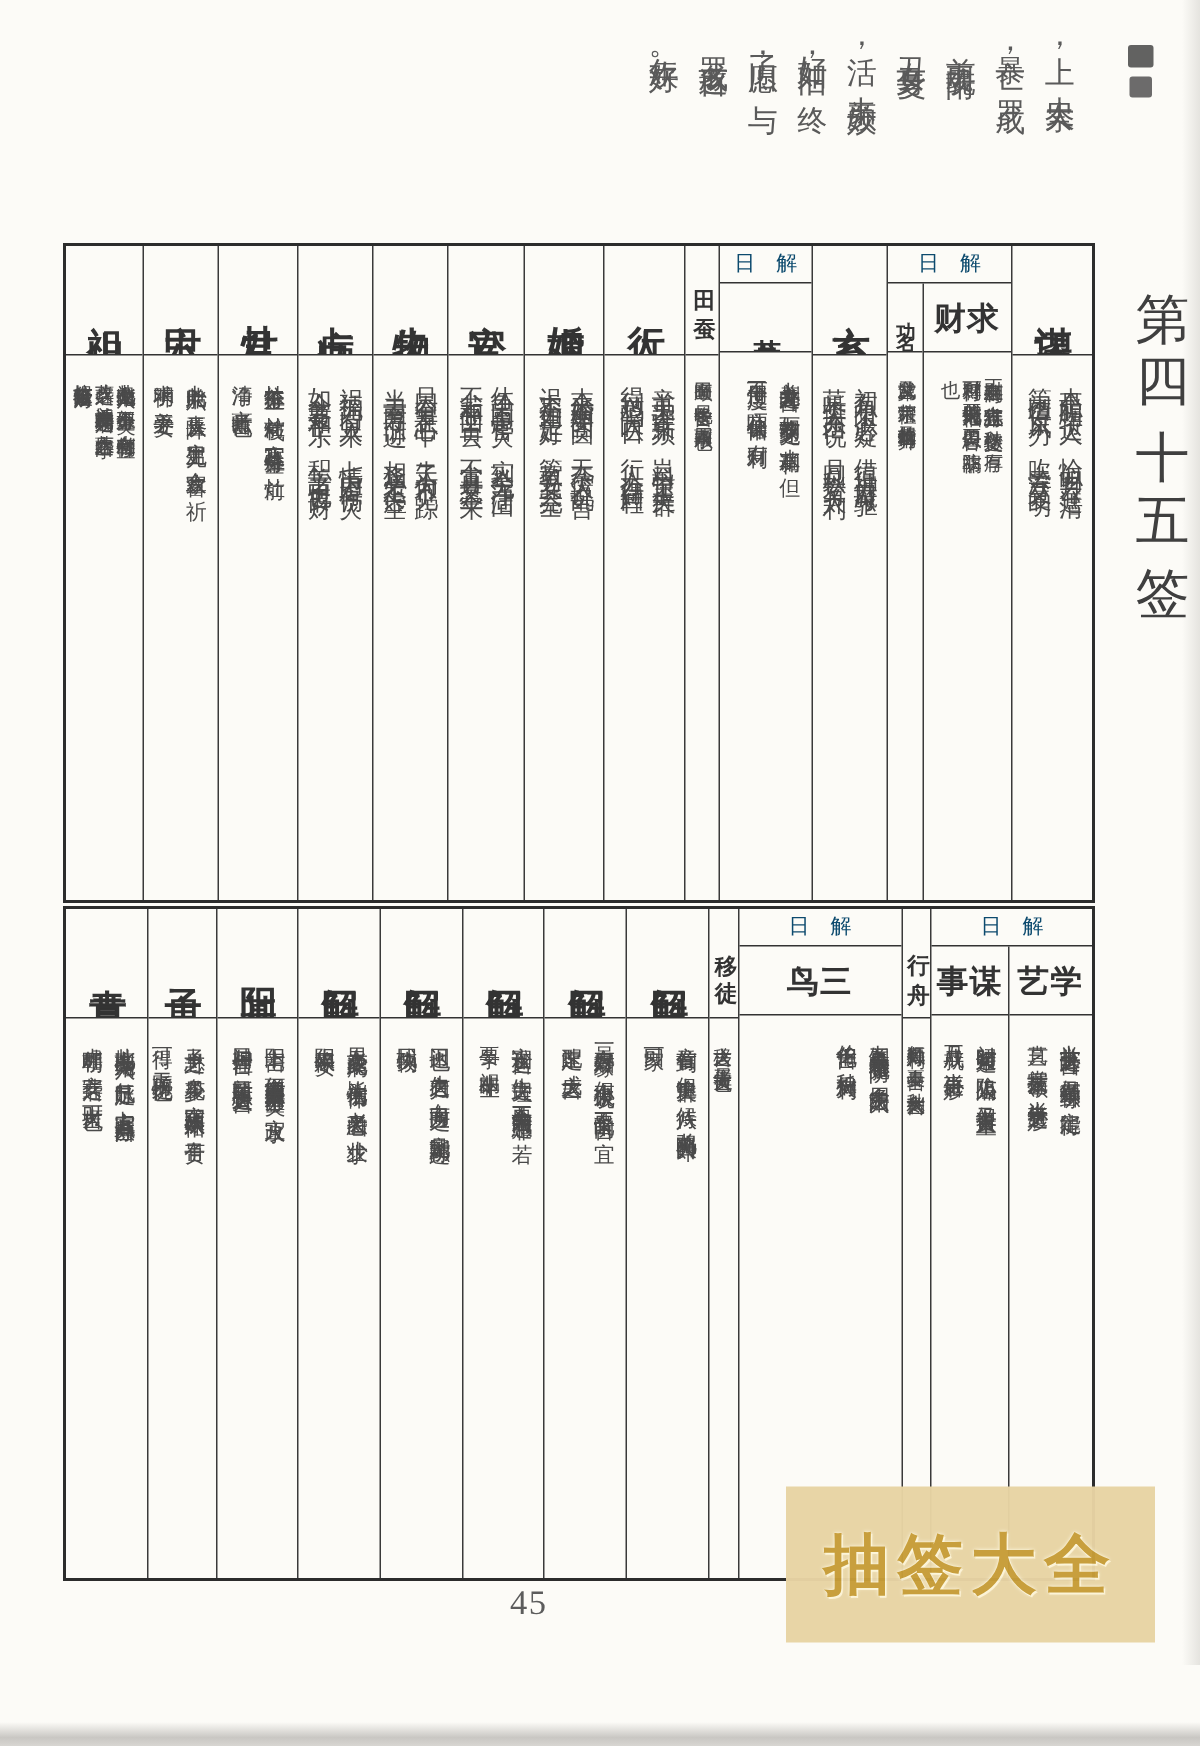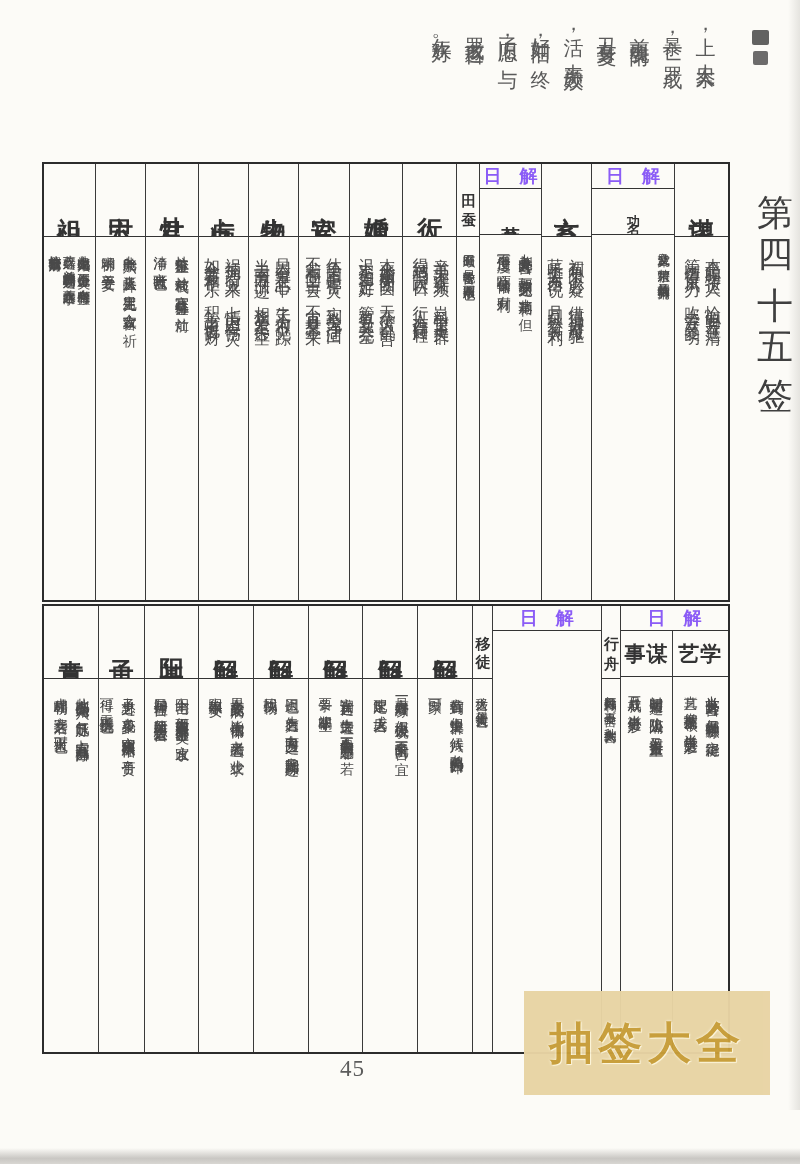"日 解" .span-head { color: #8b5cf6 -> #0c4a6e; font-size: 18px -> 14px; font-weight: 700 -> 400 }
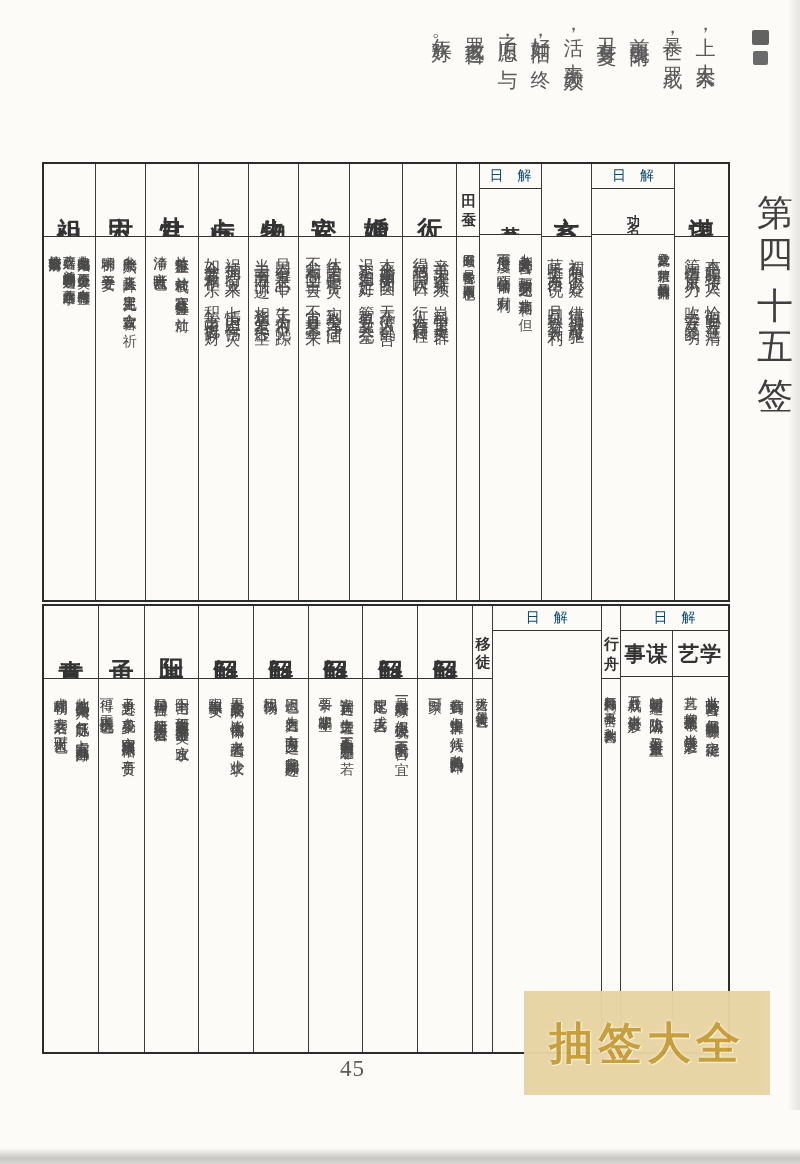"财求" div.col { html: none -> <div> <div>财求</div> <div> <div>正财上春利薄 宜立志气维持 交秋冬转运 有厚</div> <div>财利可得 偏财要托他人福 但要忍口舌 防祸非</div> <div>也</div> </div> </div> }
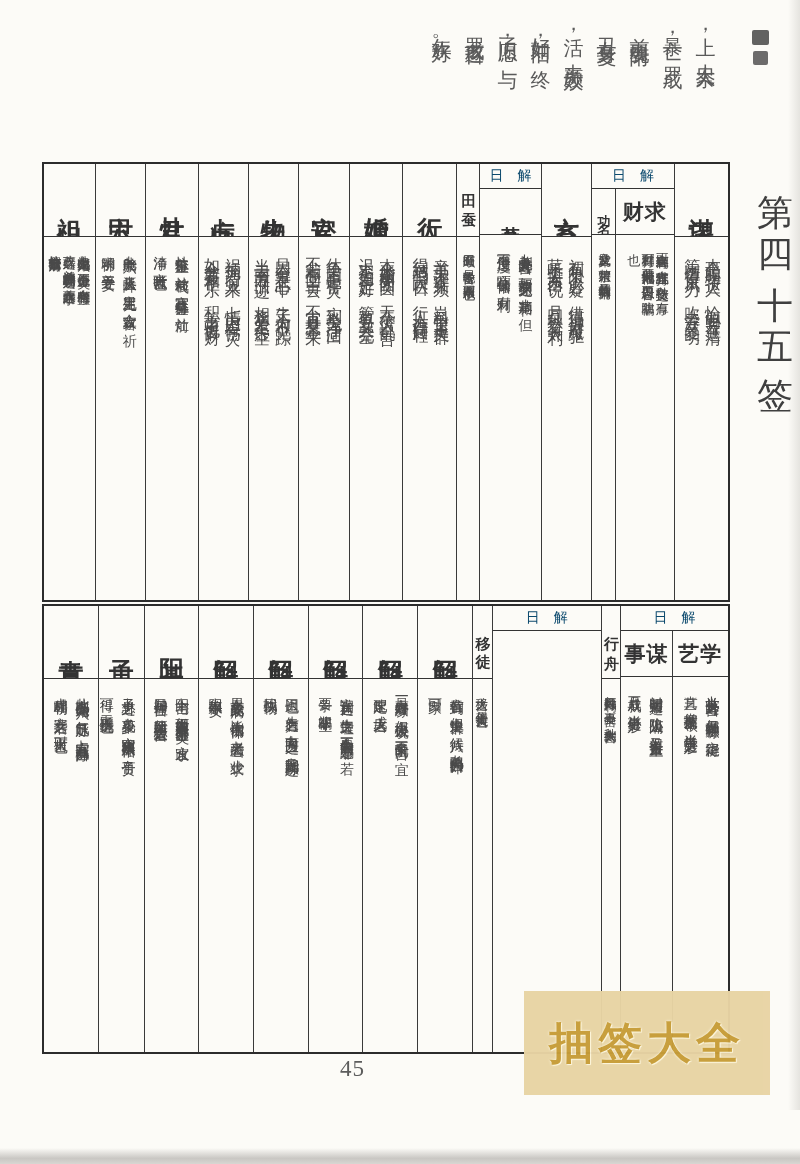"鸟三" div.col { html: none -> <div> <div>鸟三</div> <div> <div>卜饲养三鸟之卦初有小阻无防 多用方法大阳</div> <div>伯爷化吉 秋后得大利</div> </div> </div> }
